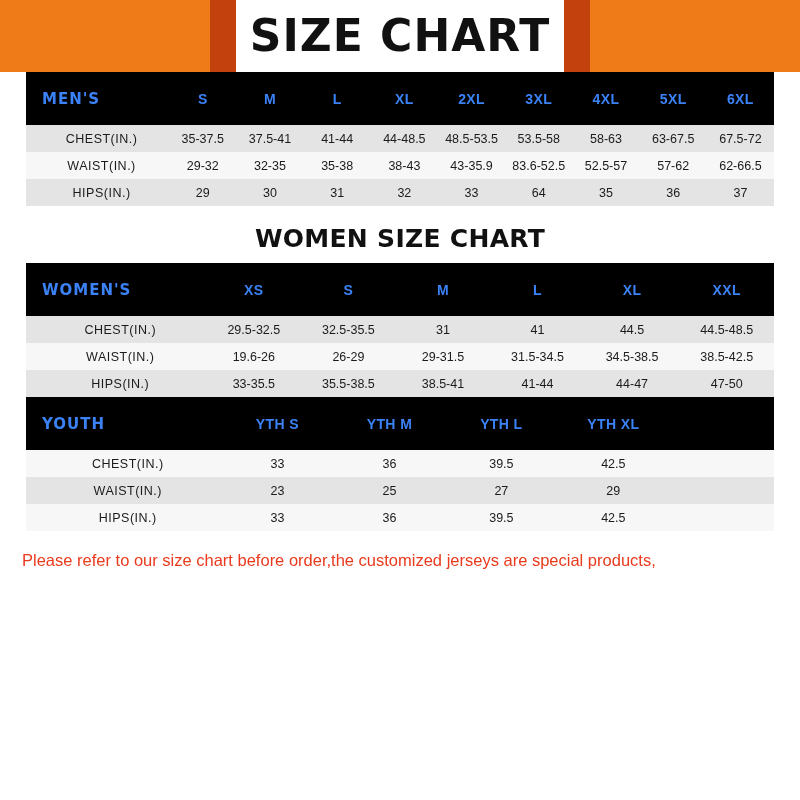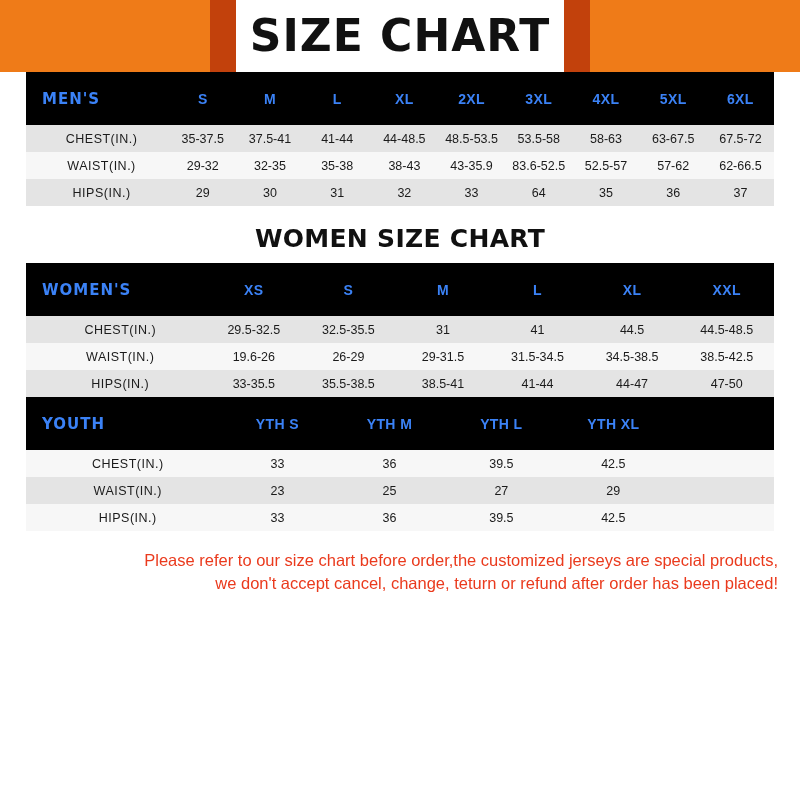"Please refer to our size" .footnote div { text-align: right -> none }
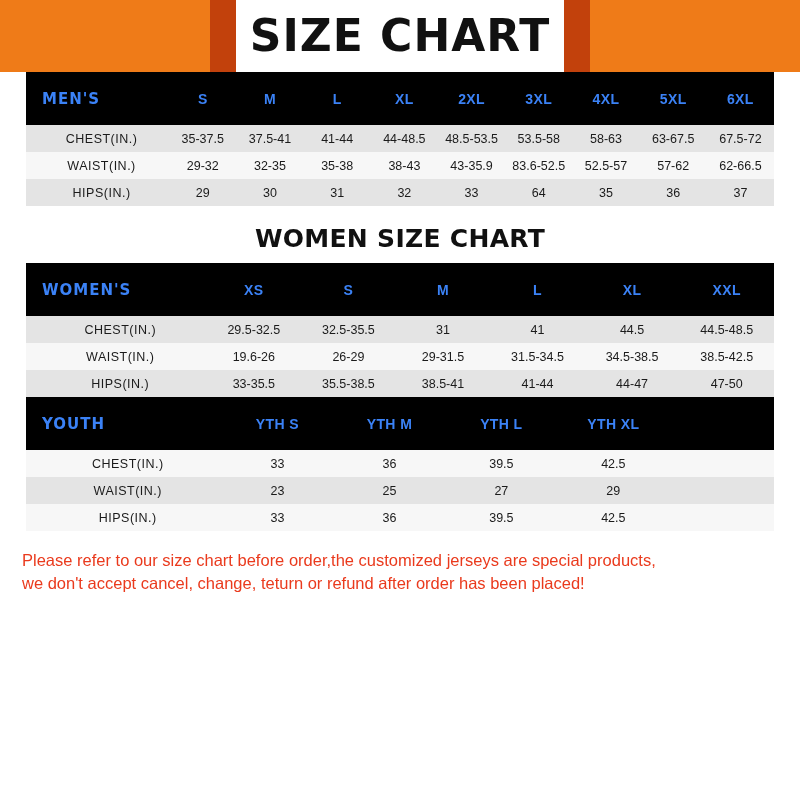"we don't accept cancel, change," div { html: <div>we don't accept cancel, change, teturn or refund after order has been placed!</div> -> none }
